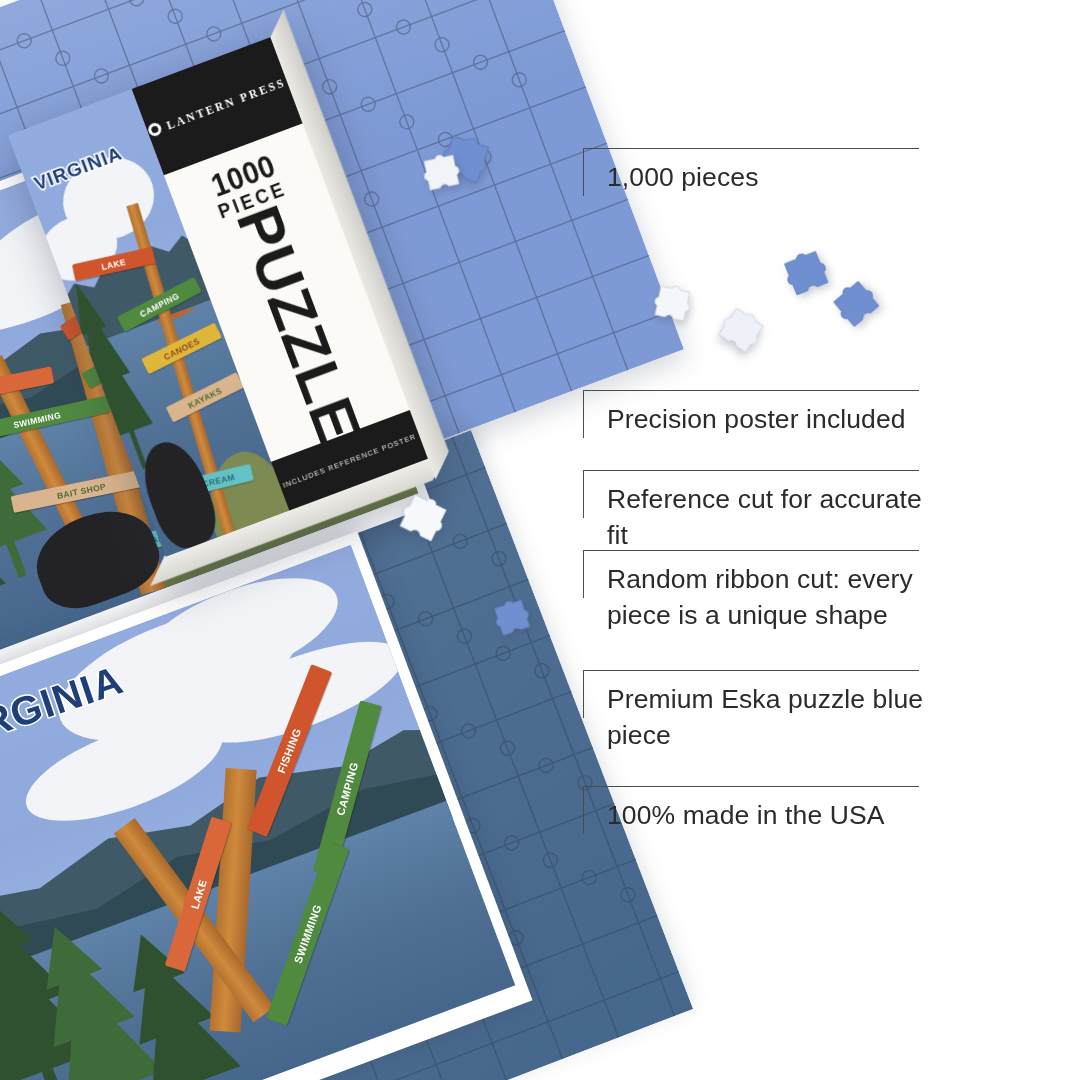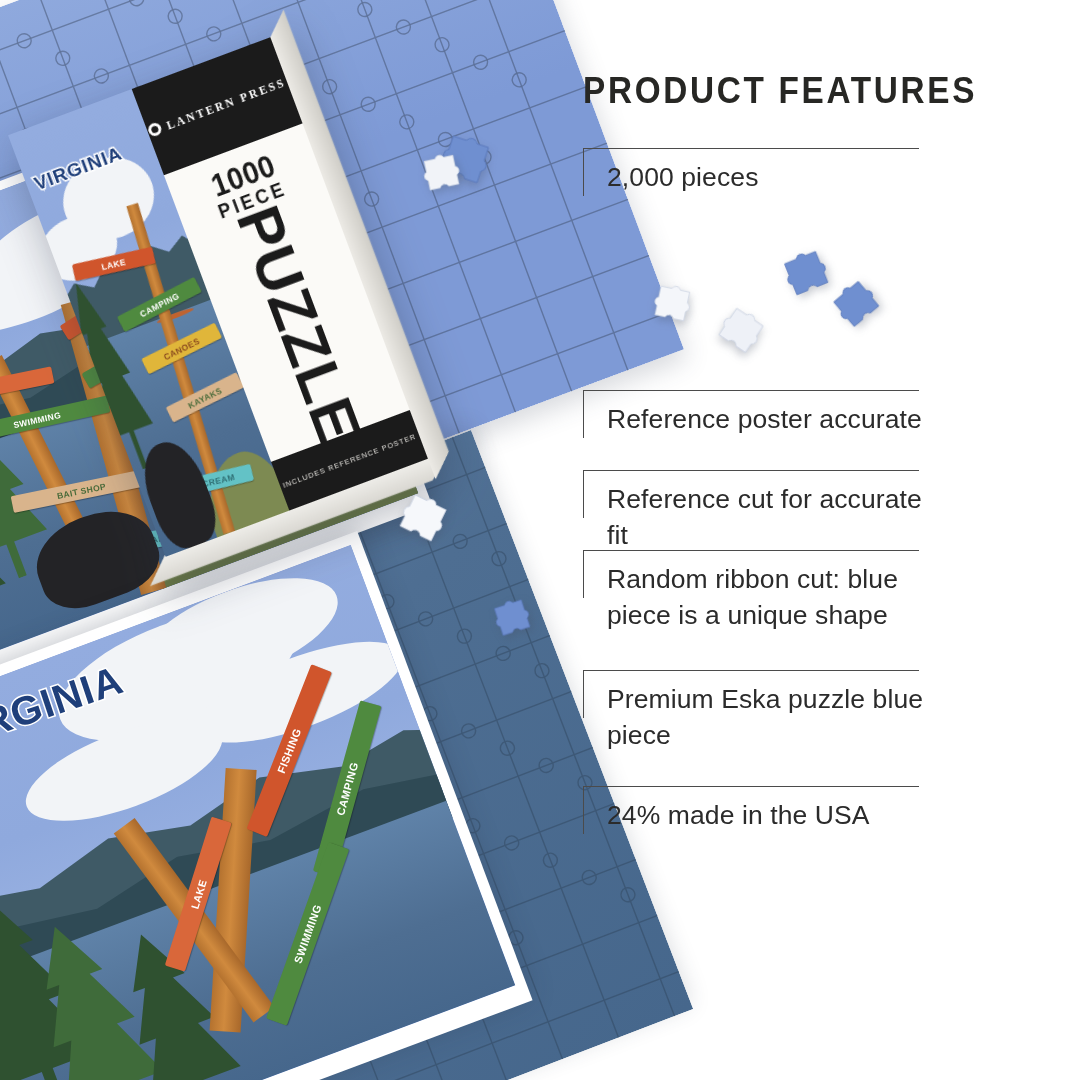"PRODUCT FEATURES" div.panel { html: <div> <div>PRODUCT FEATURES</div> </div> -> none }
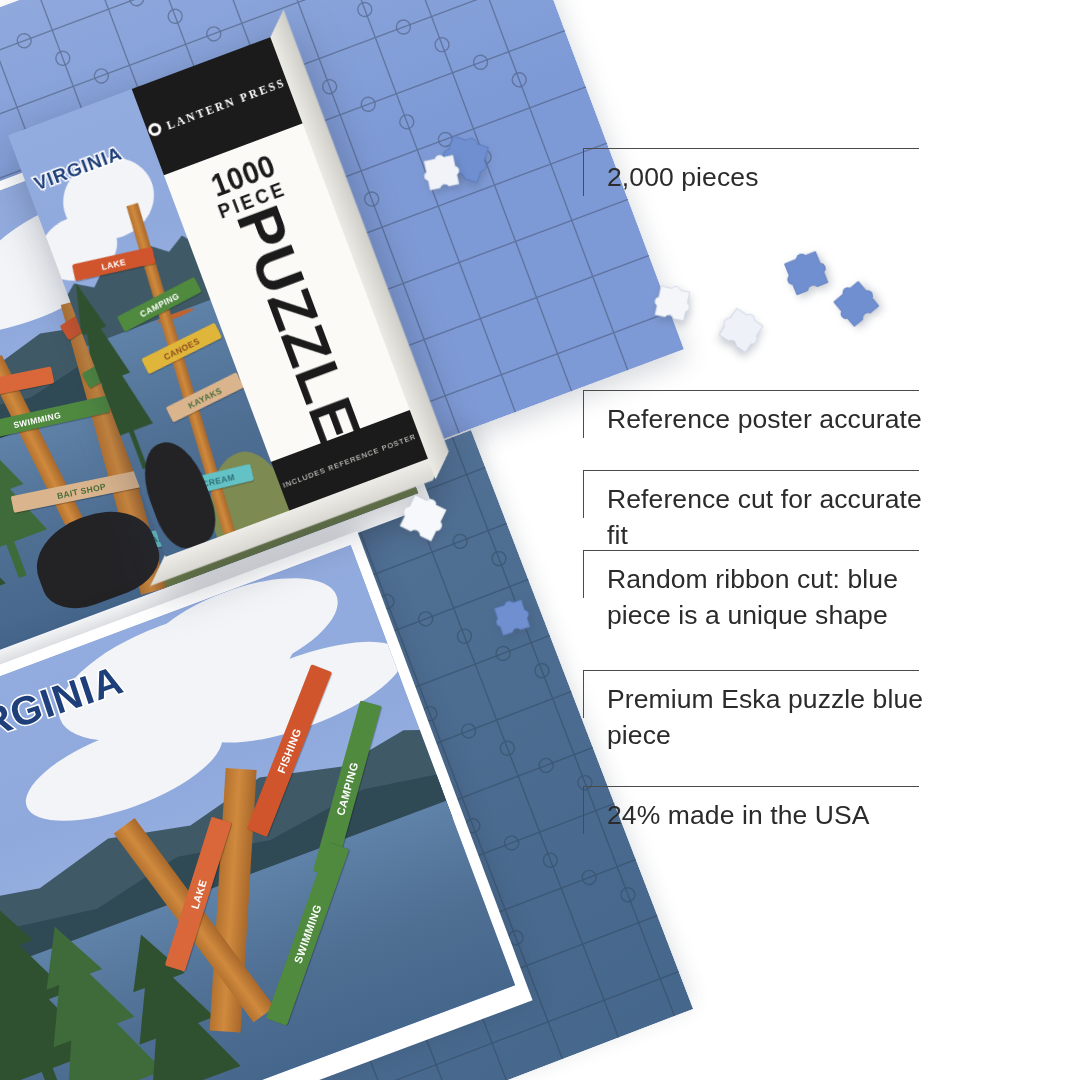"2,000 pieces" span.ftext { text: 2,000 -> 1,000 }
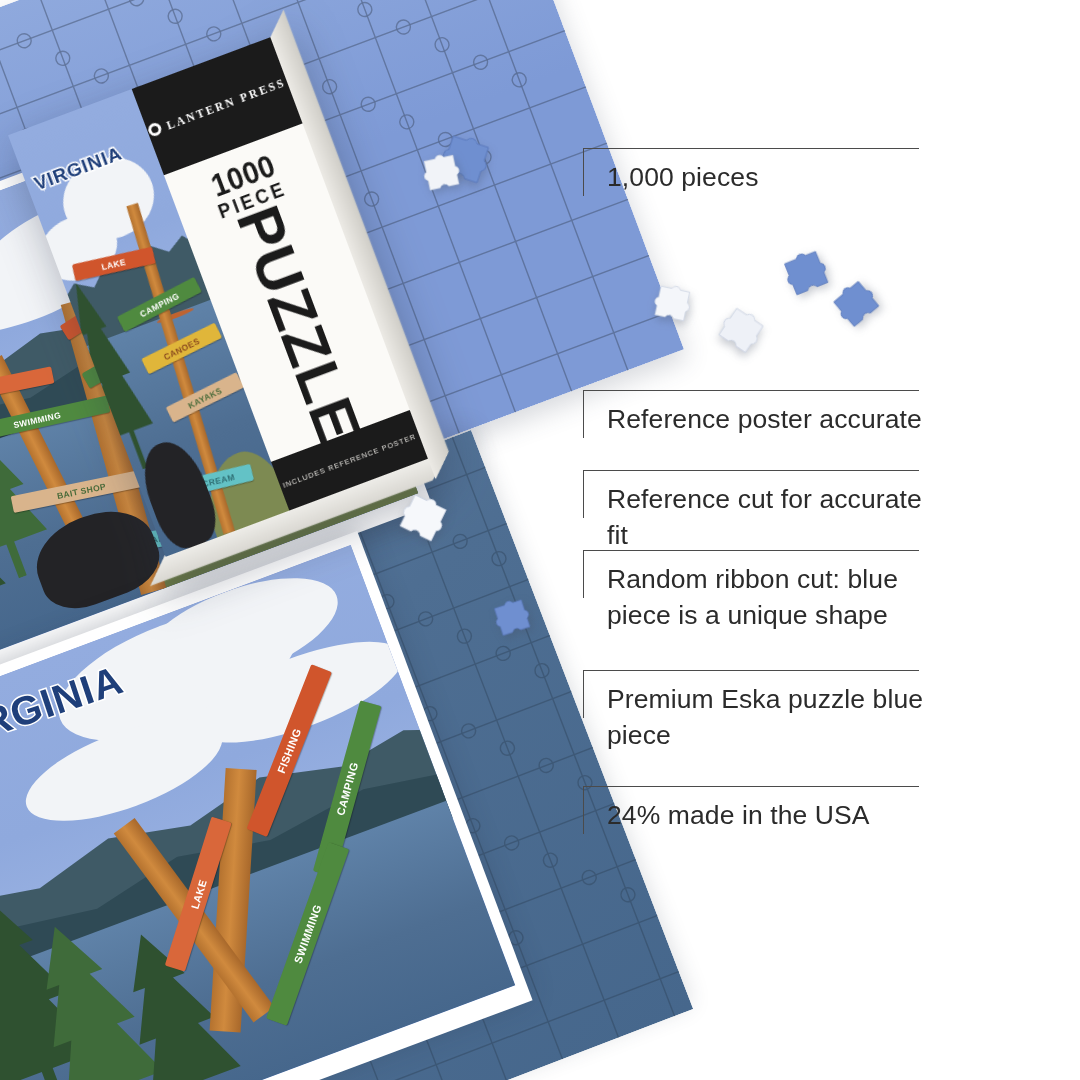"Reference poster accurate" span.ftext { text: Reference poster accurate -> Precision poster included }
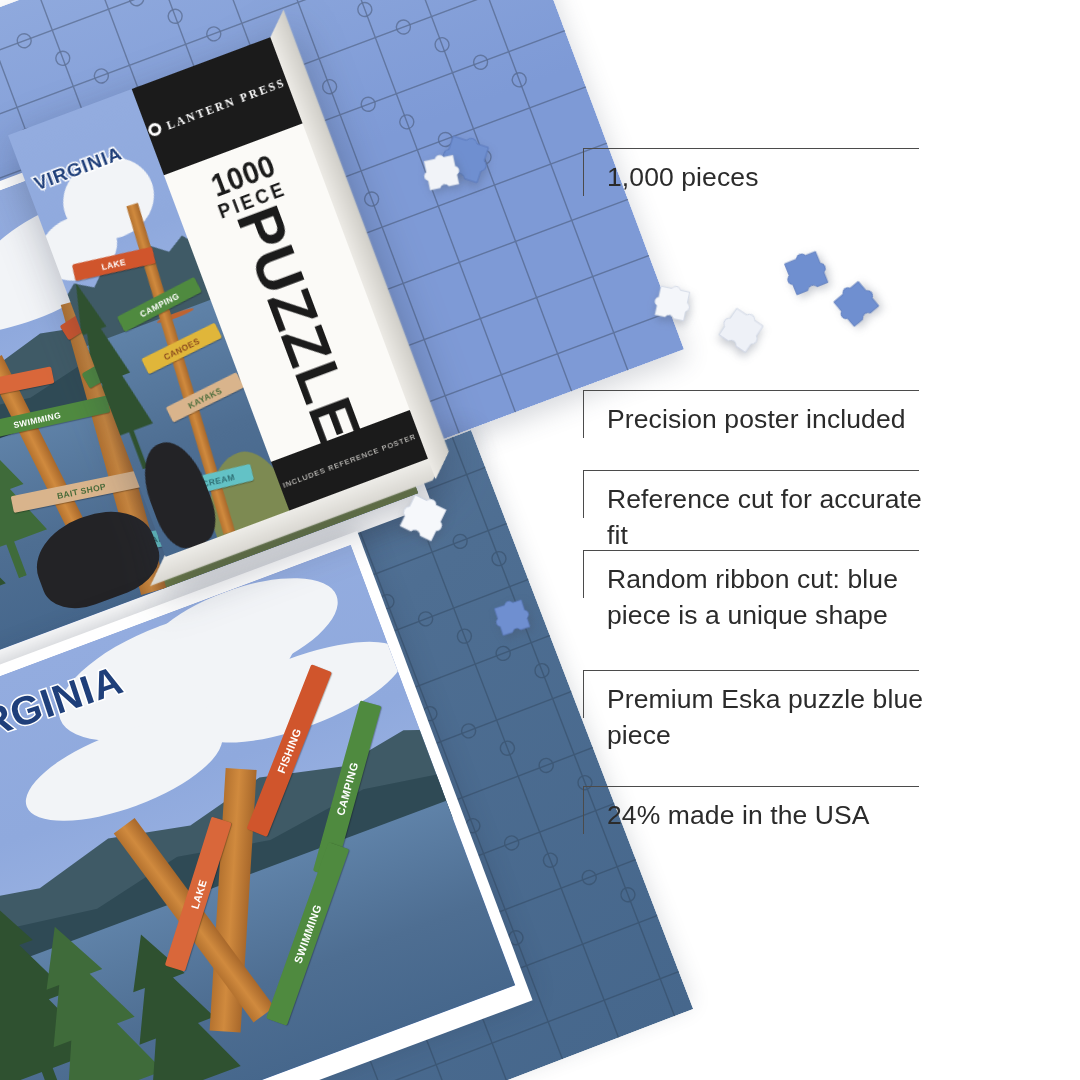"Random ribbon cut: blue piece" span.ftext { text: blue -> every }
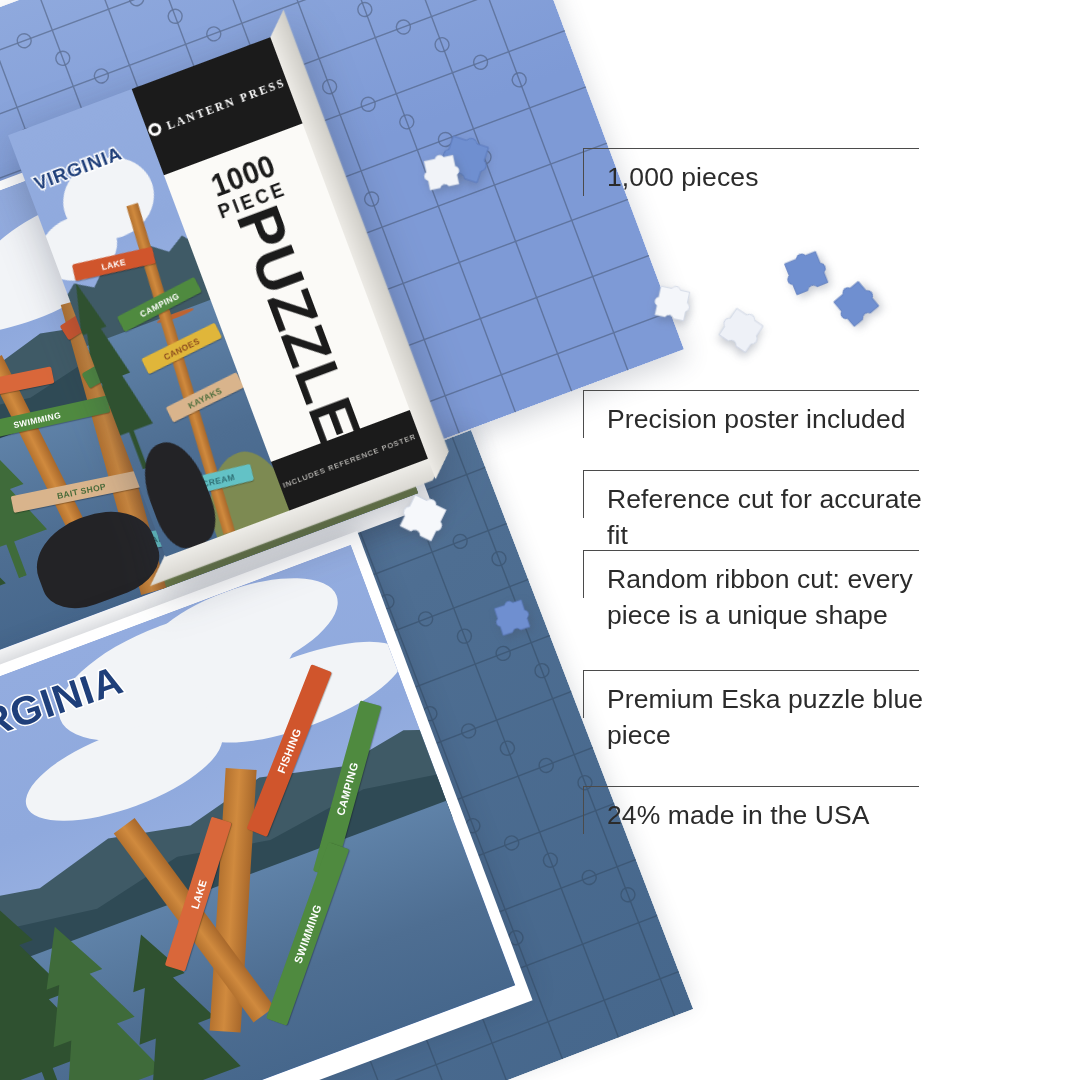"24% made in the USA" span.ftext { text: 24% -> 100% }
